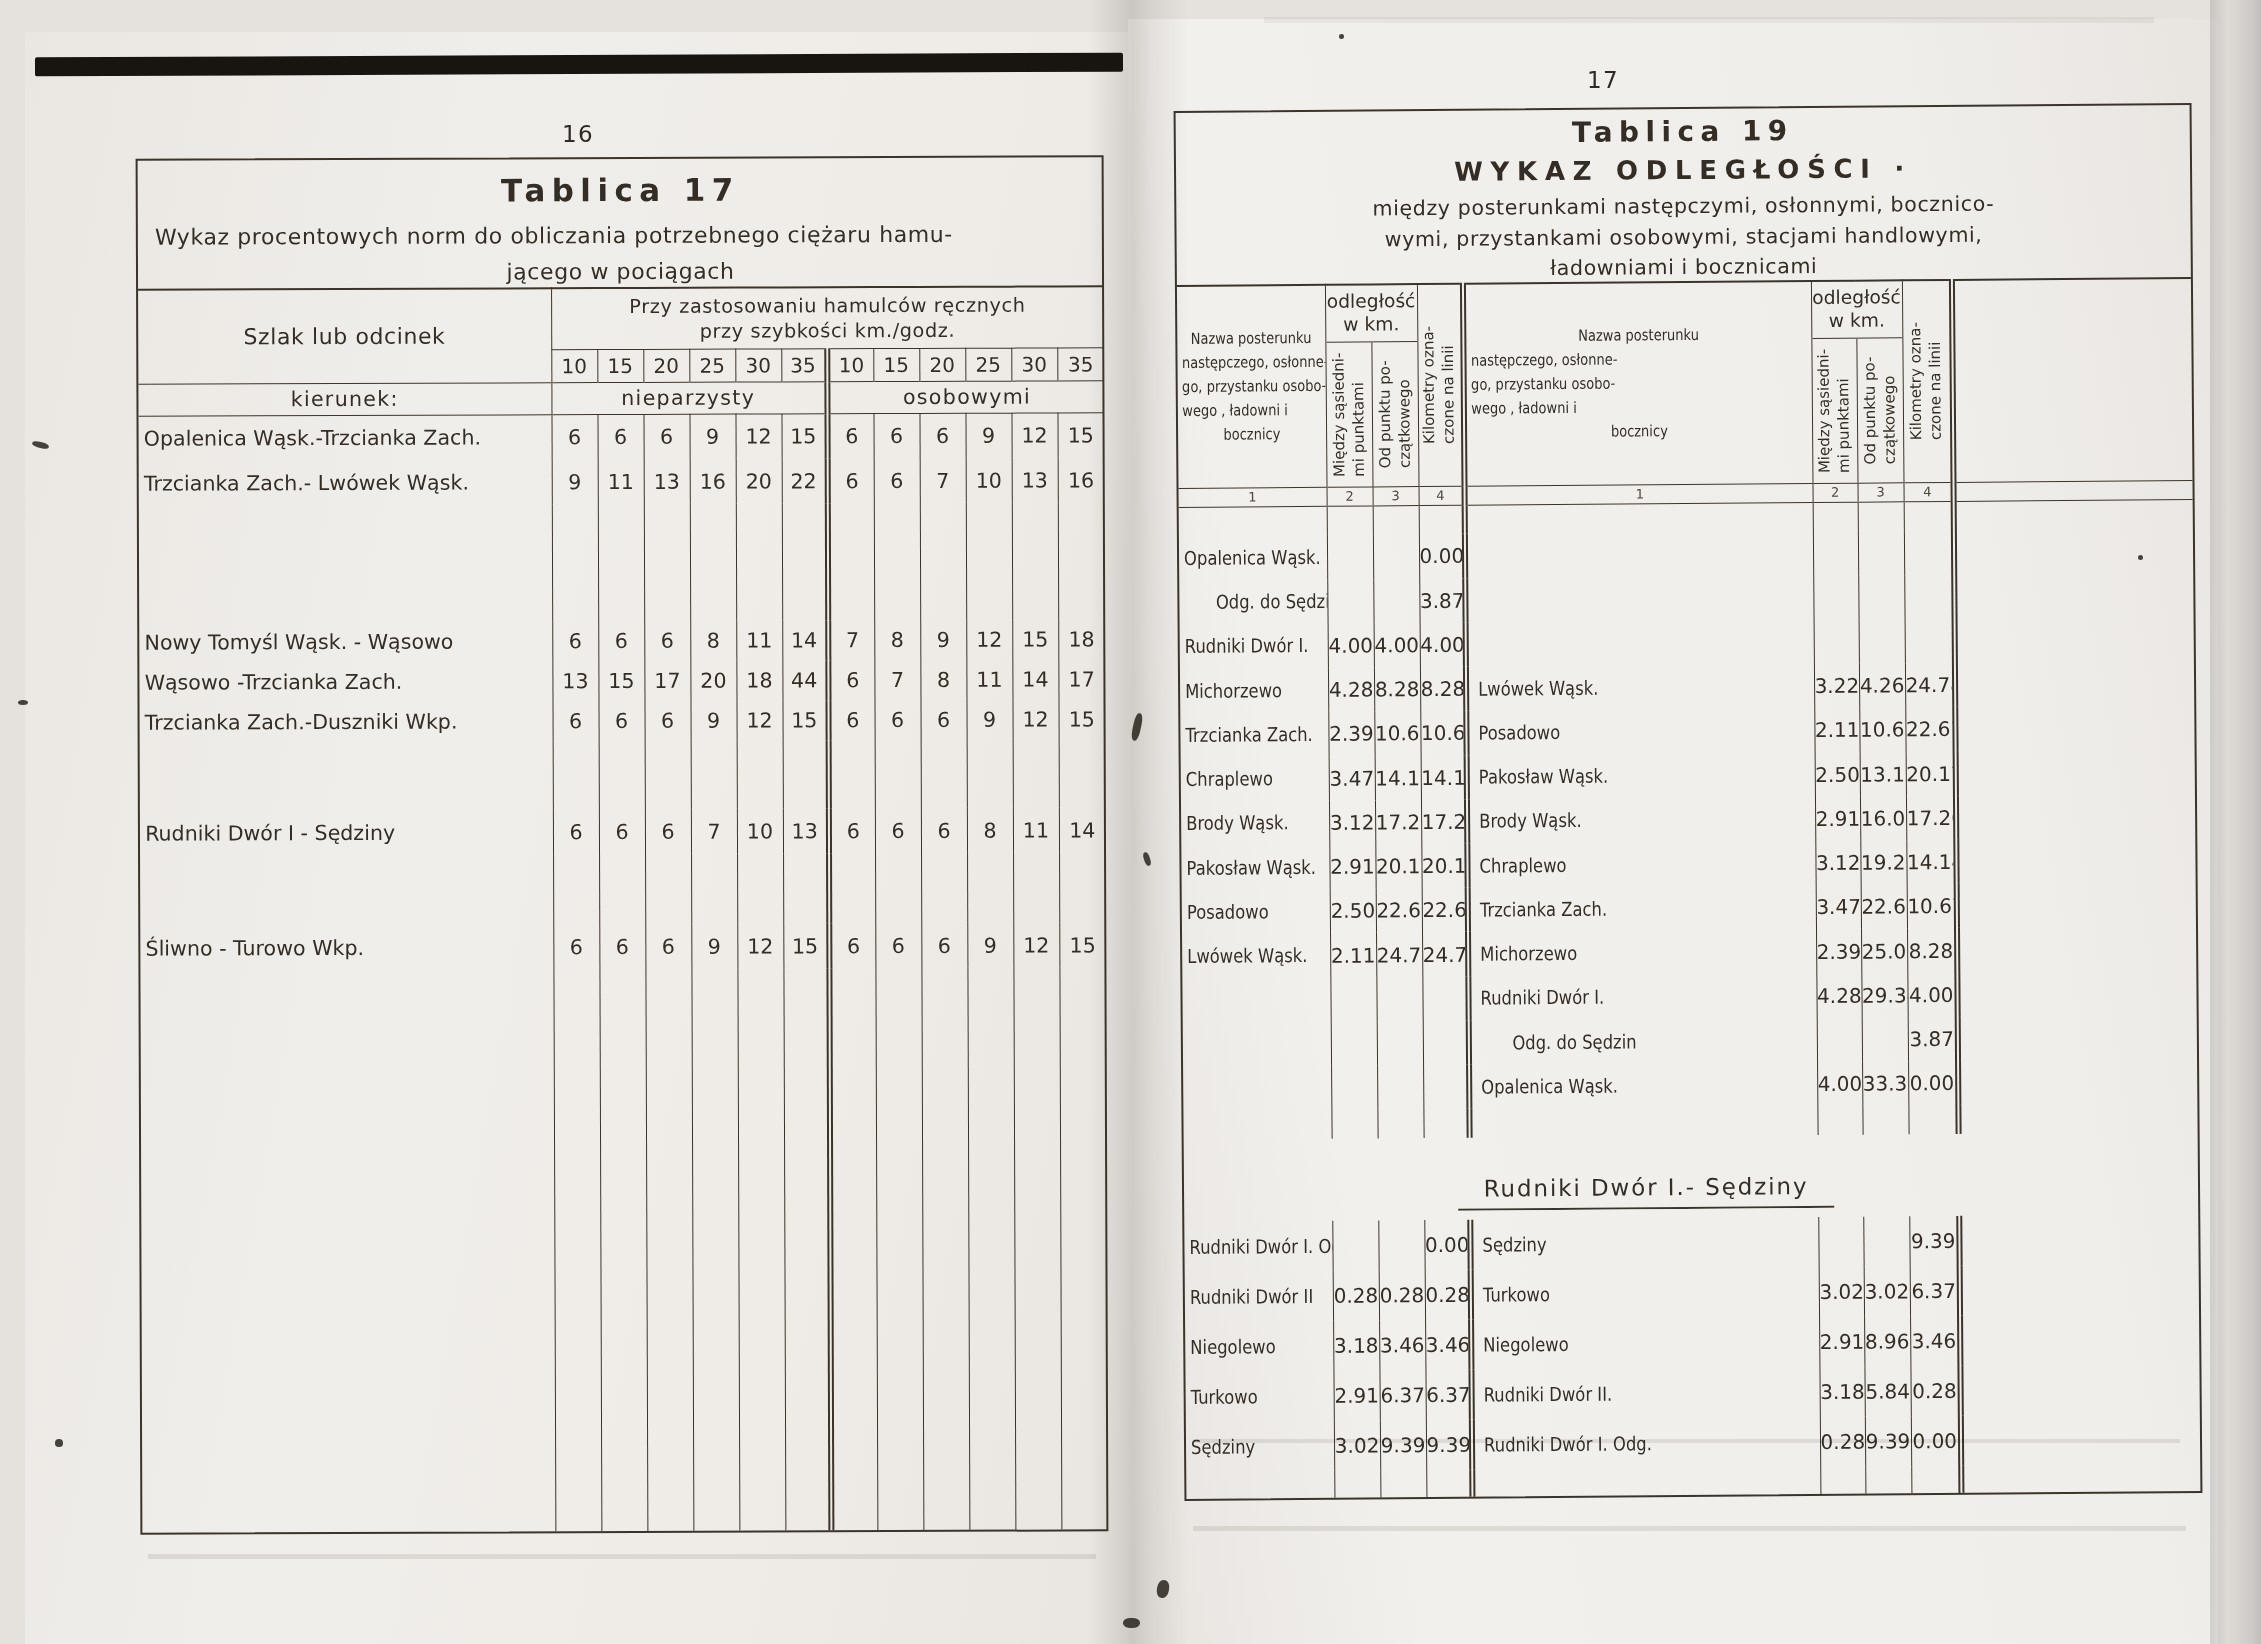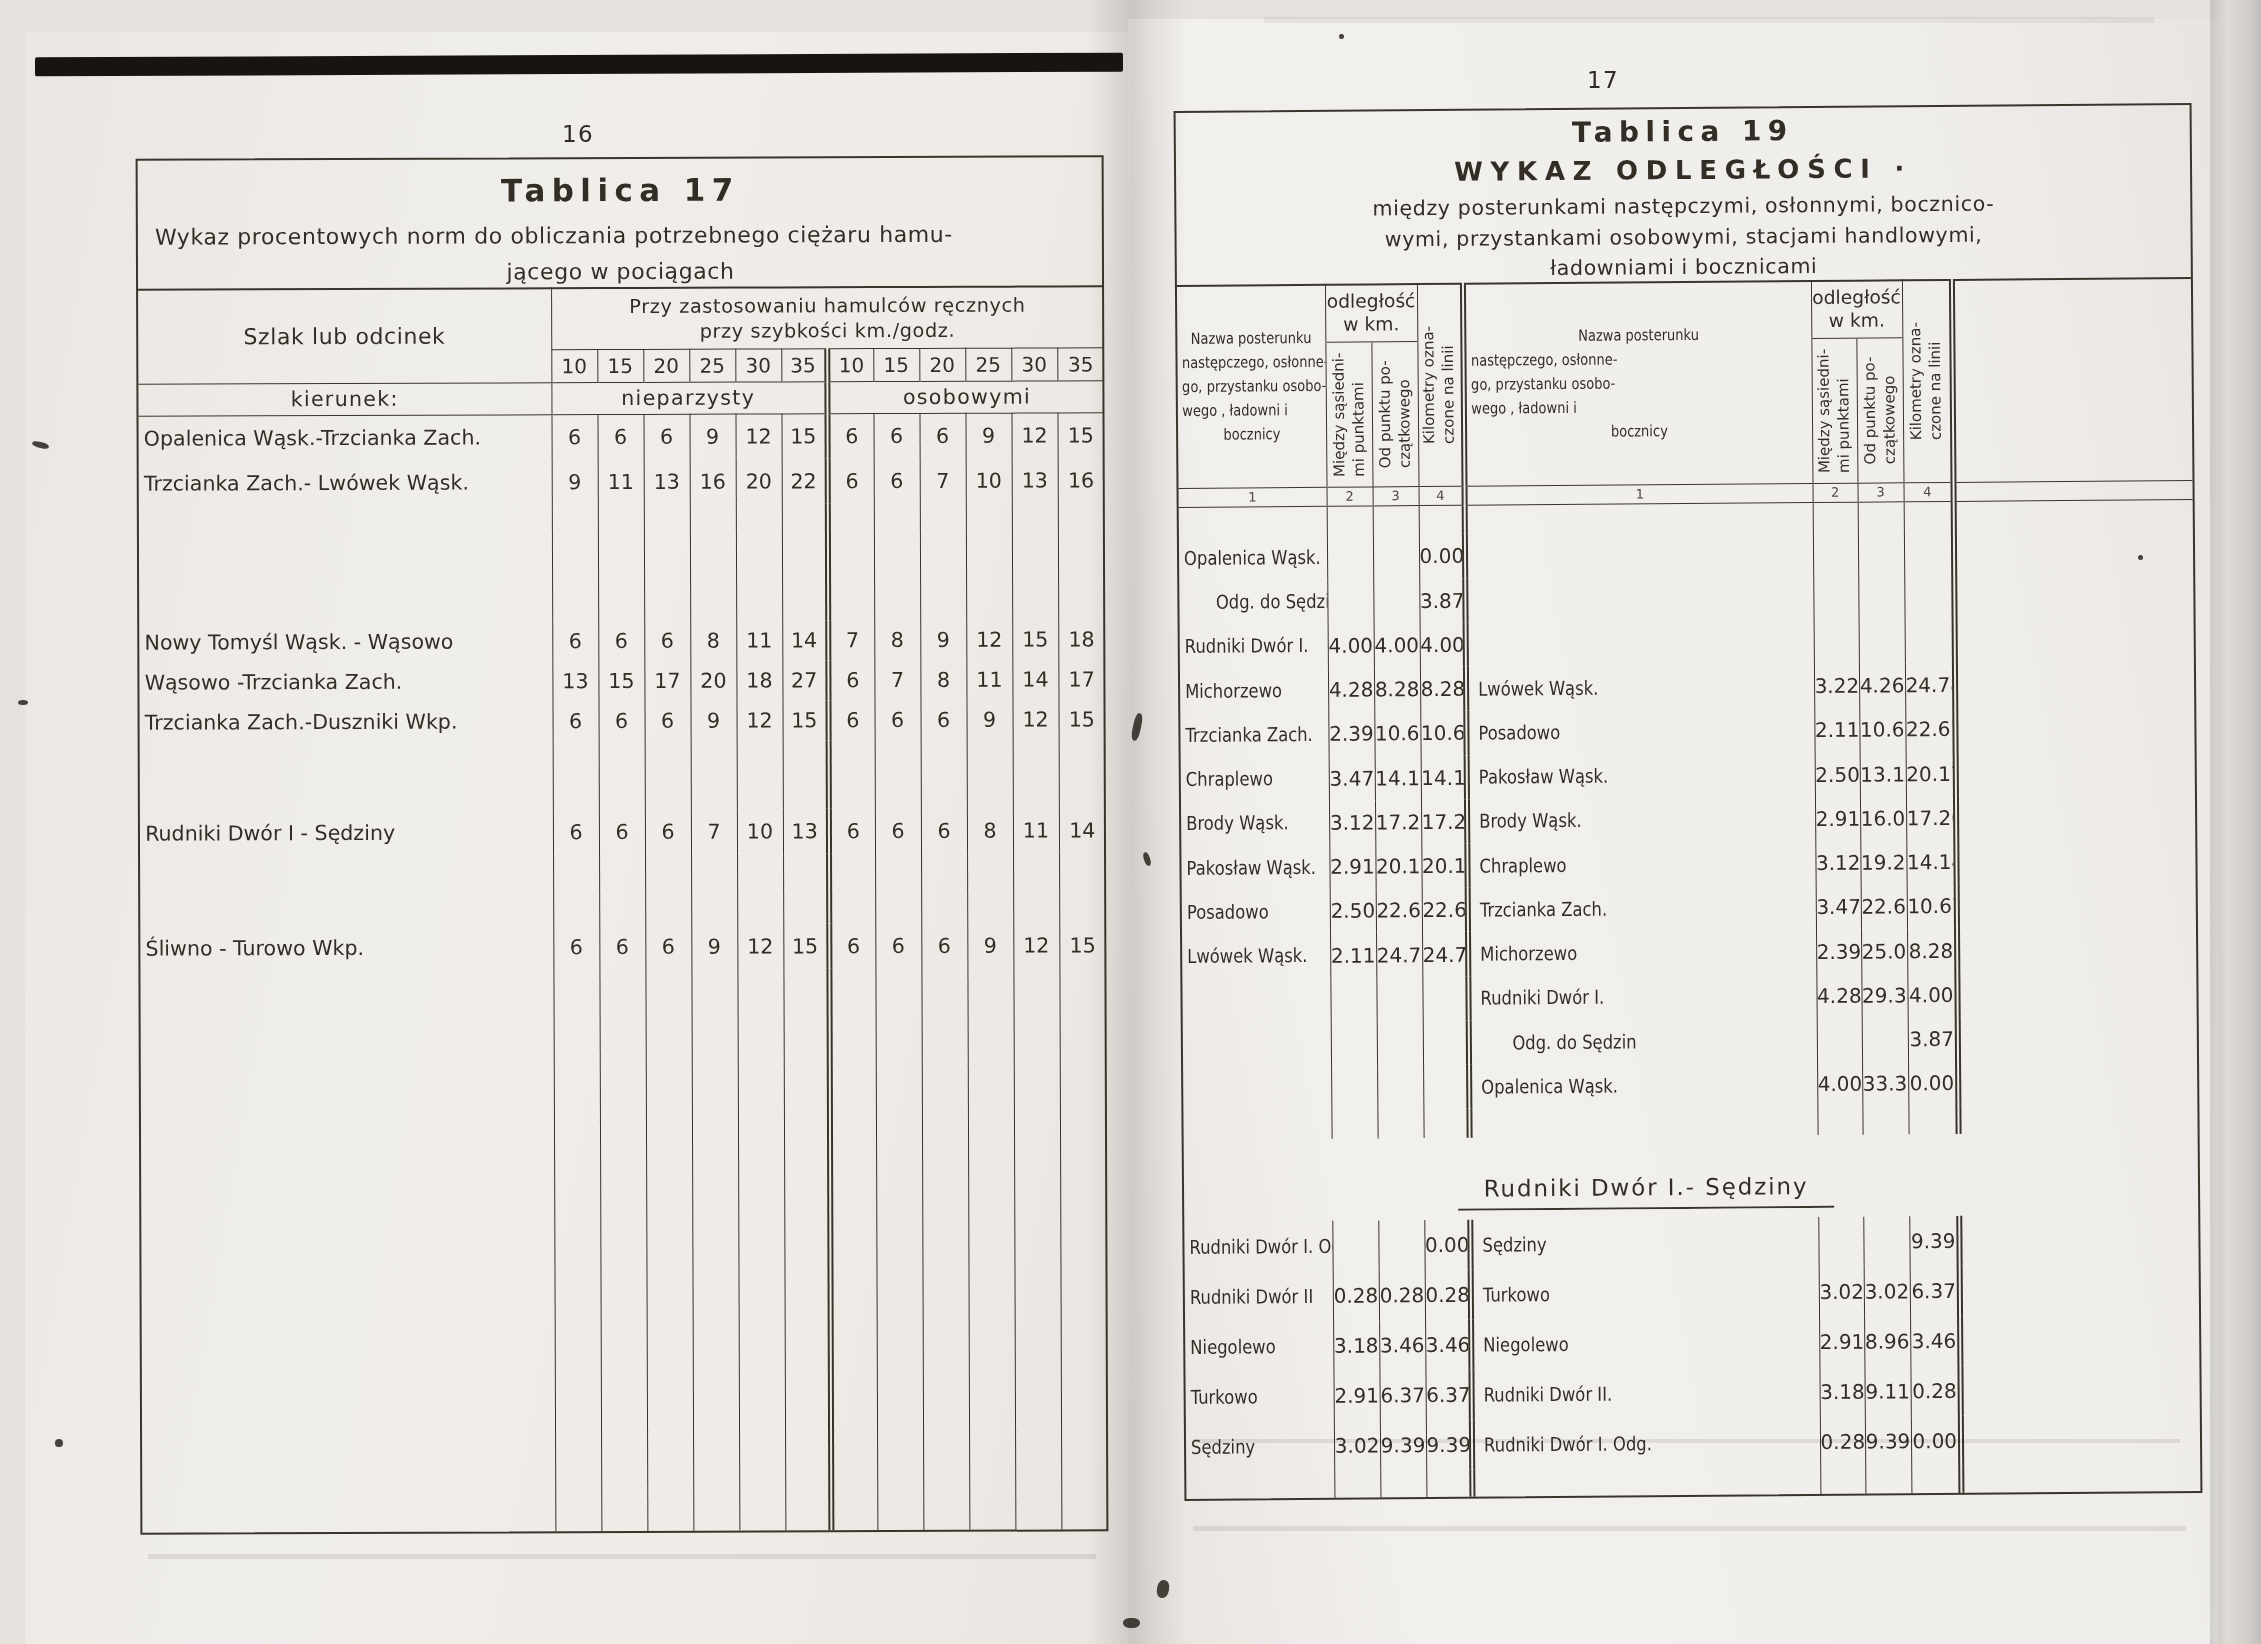"27" td.cell { text: 27 -> 44 }
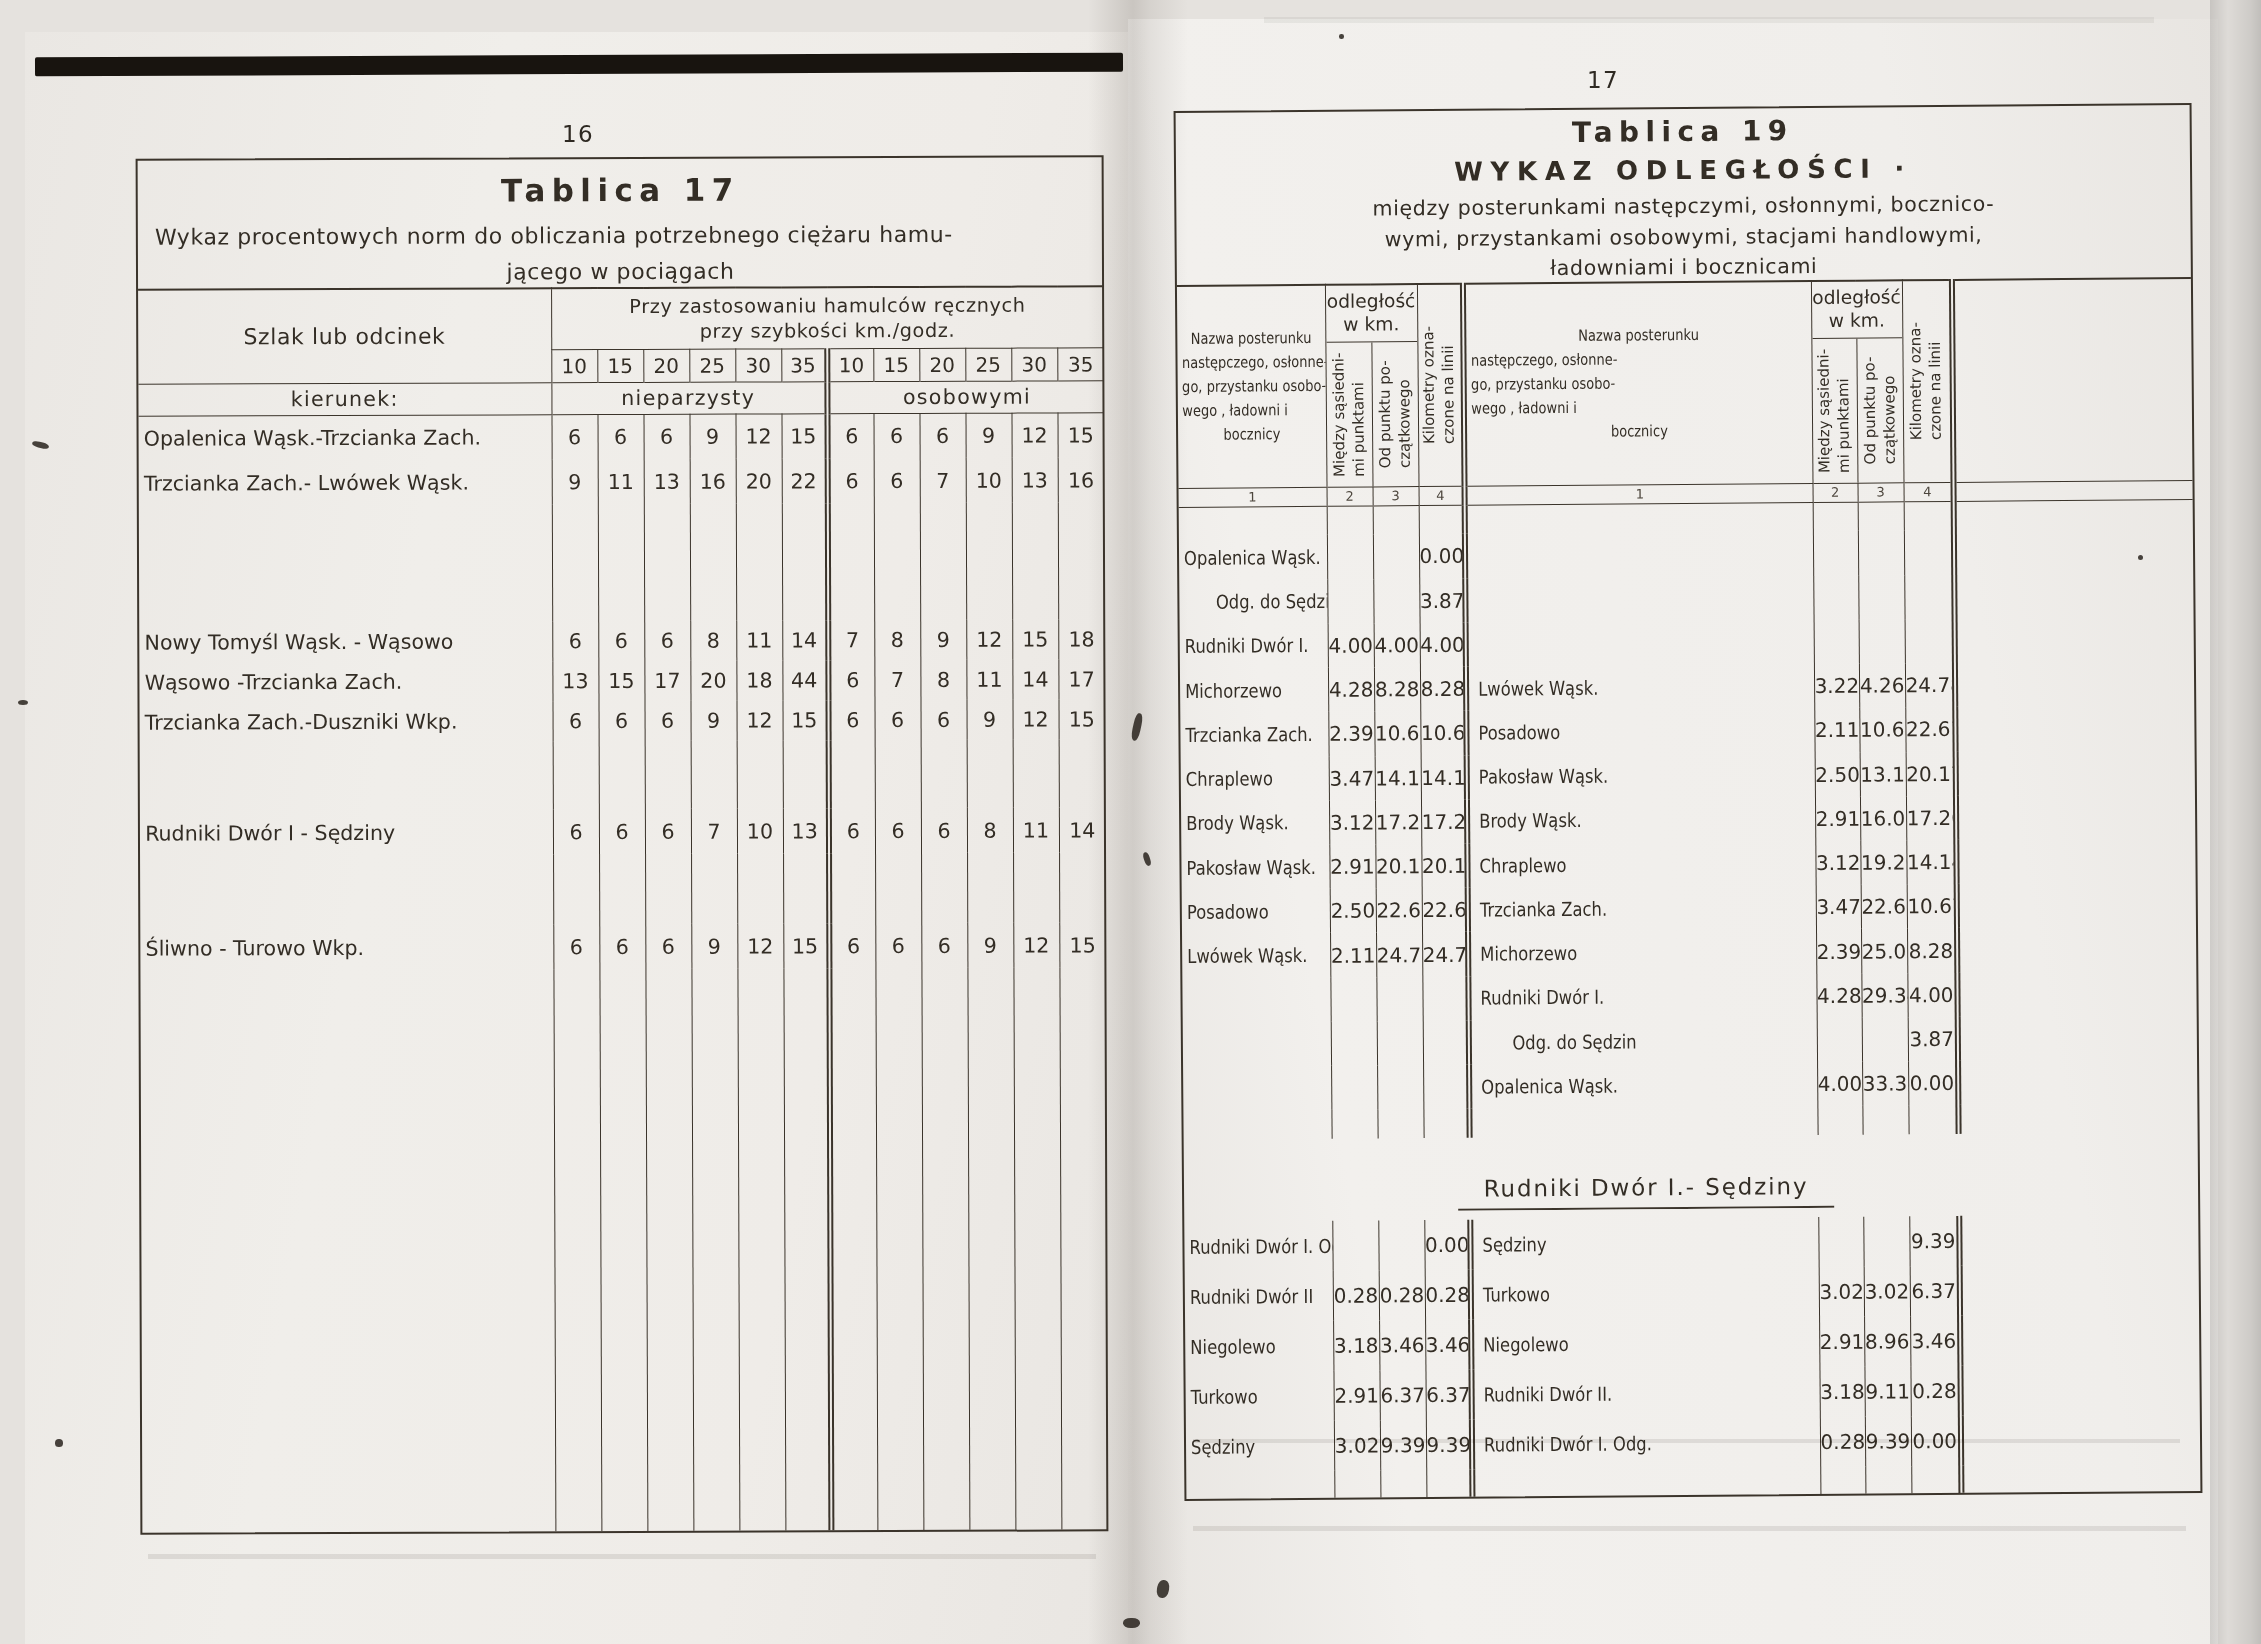"9.11" td.rc { text: 9.11 -> 5.84 }
